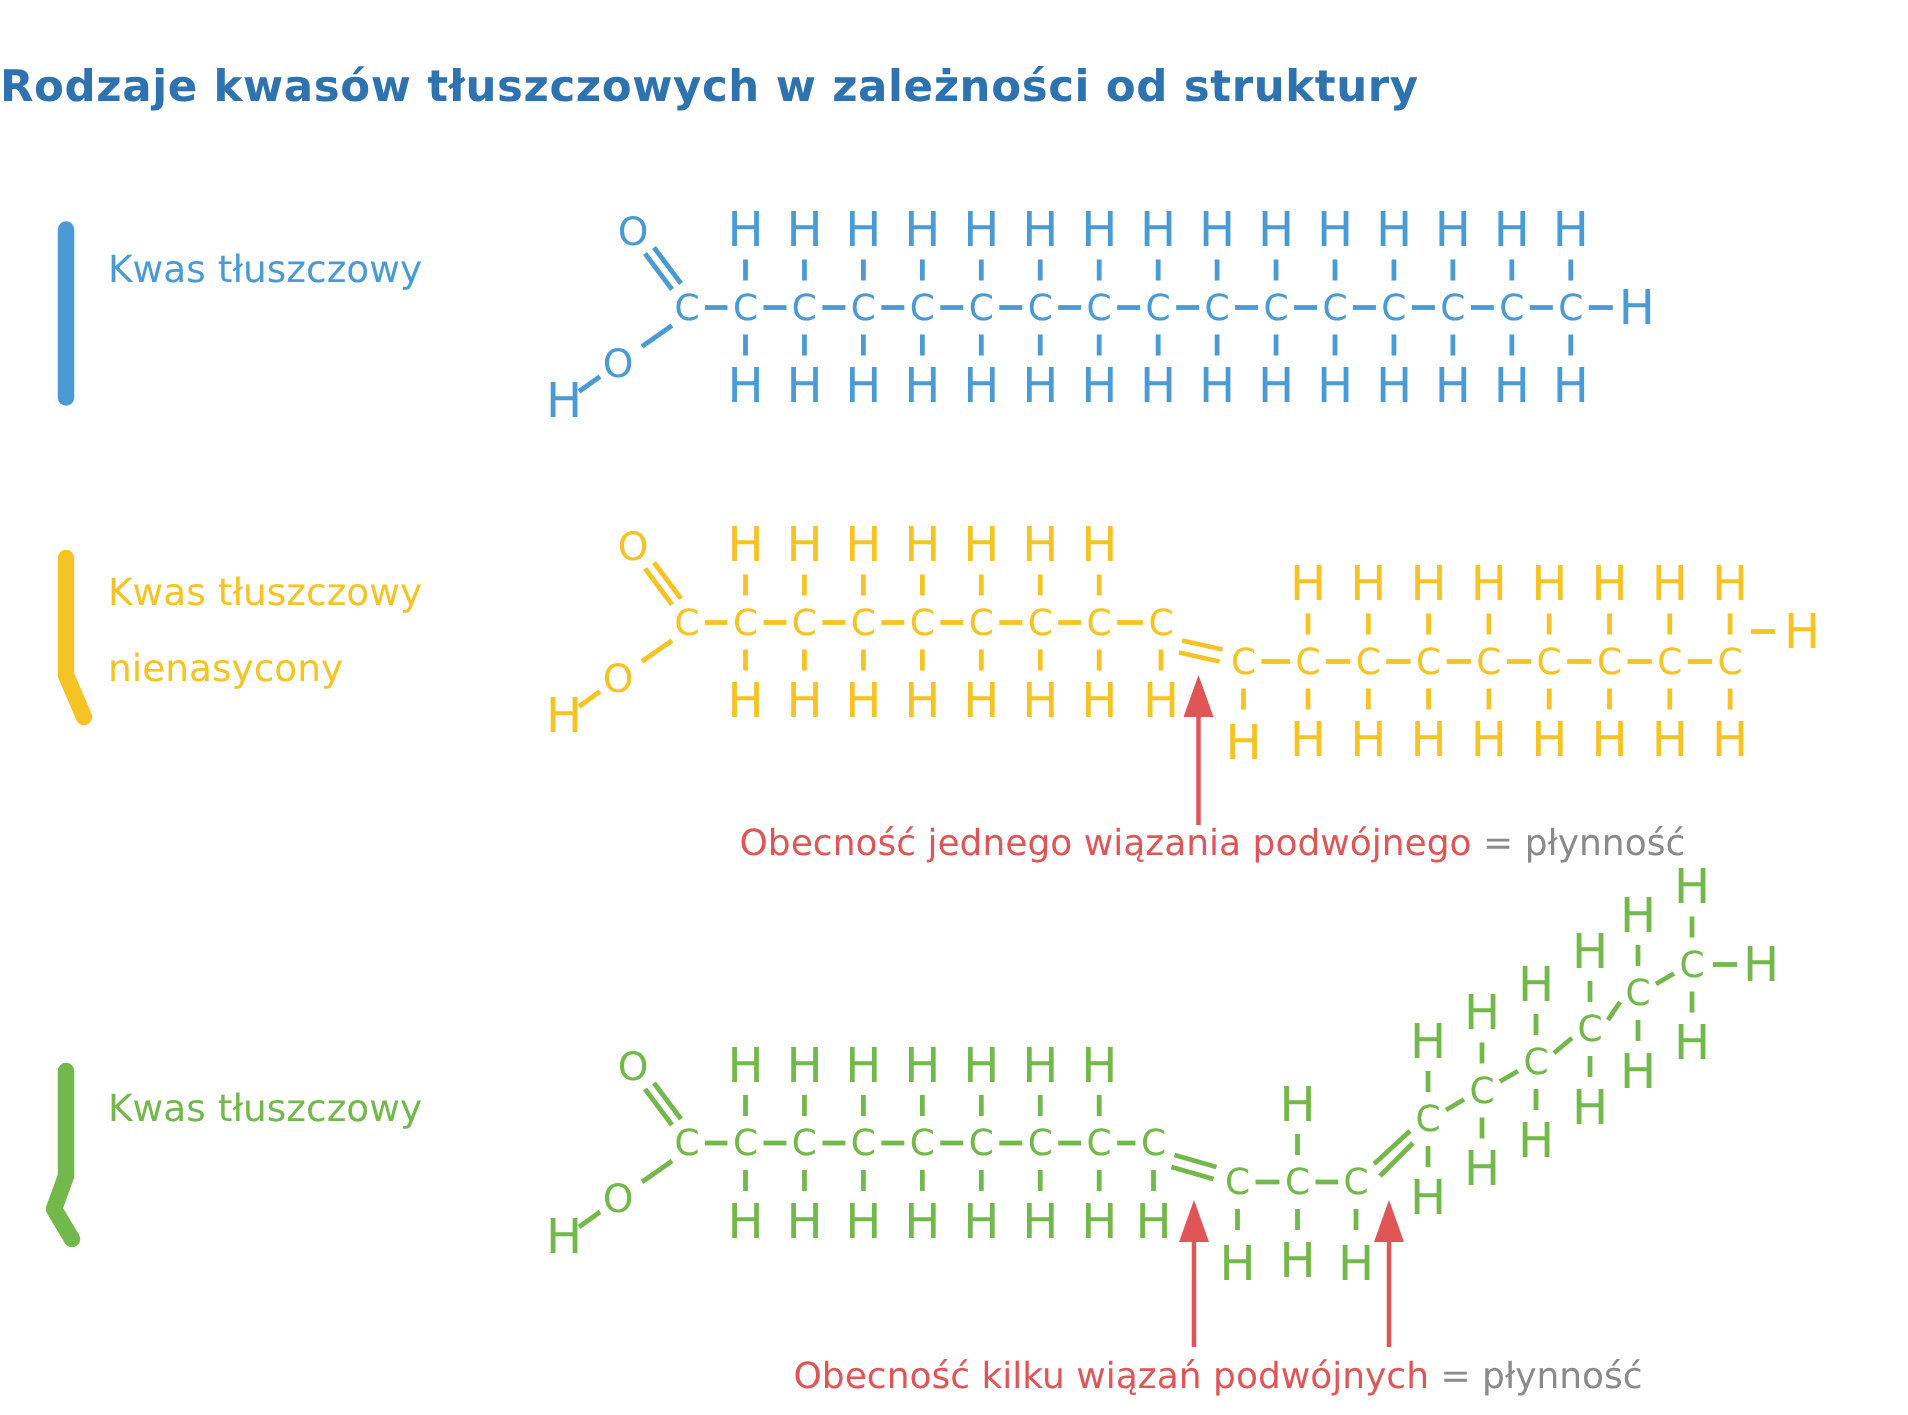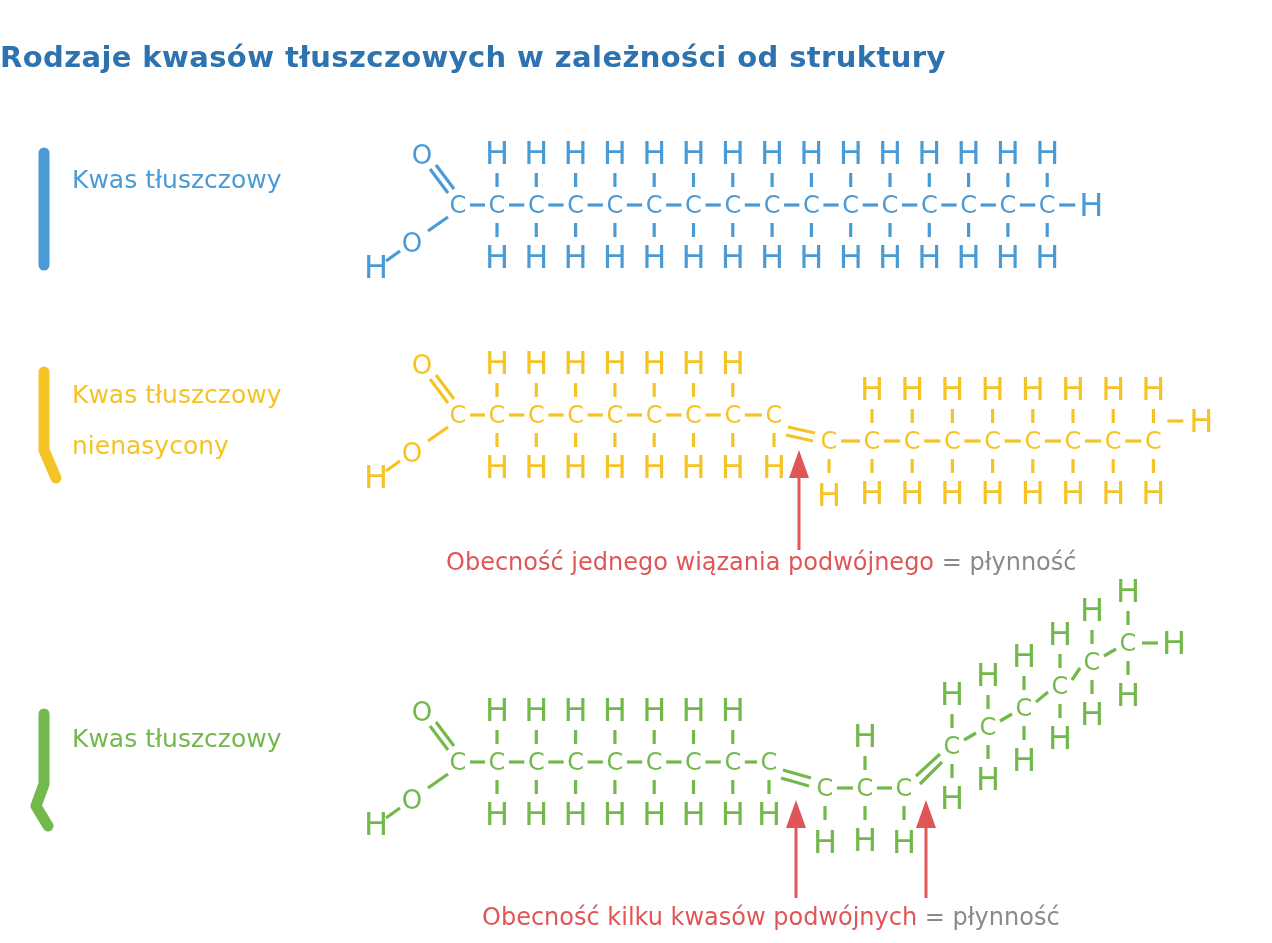"Obecność jednego wiązania podwójnego" .caption .red { margin-left: none -> 47px }
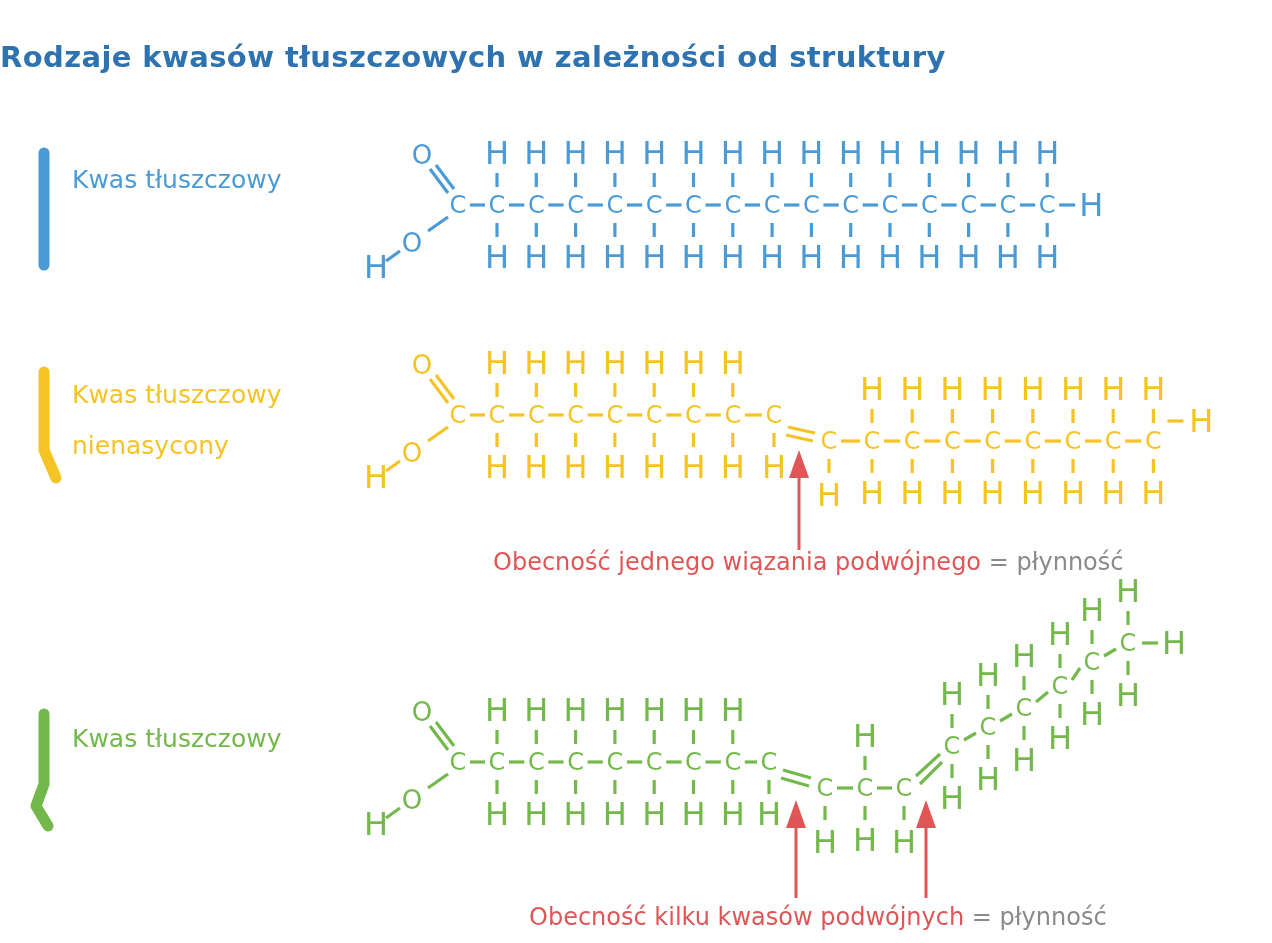"Obecność kilku kwasów podwójnych" span.red { text: kwasów -> wiązań }
